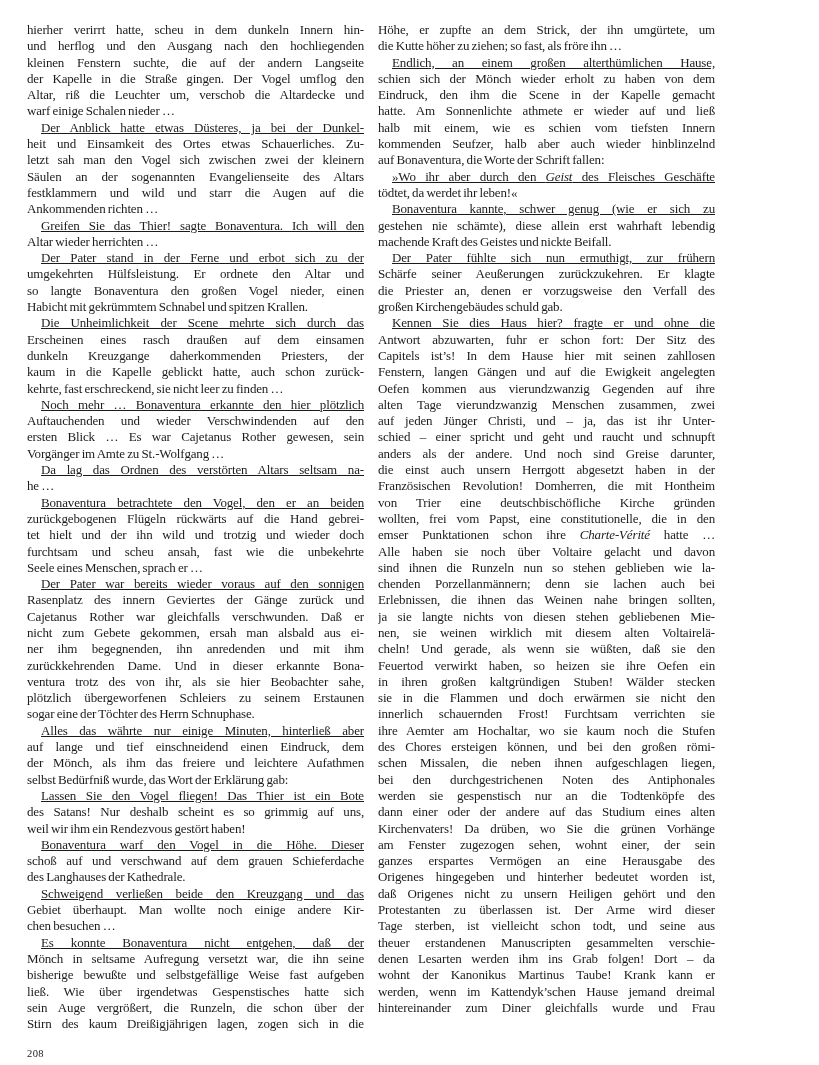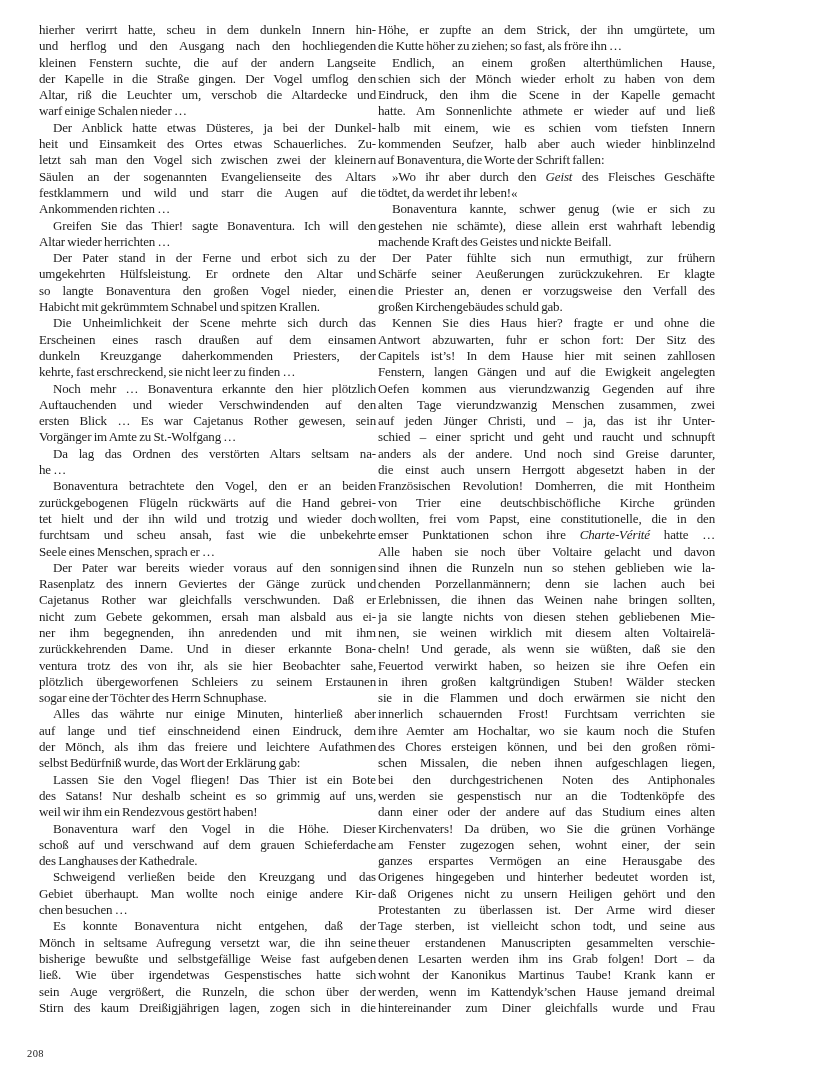"hierher verirrt hatte, scheu in" #col0 { margin-left: 12px -> none }
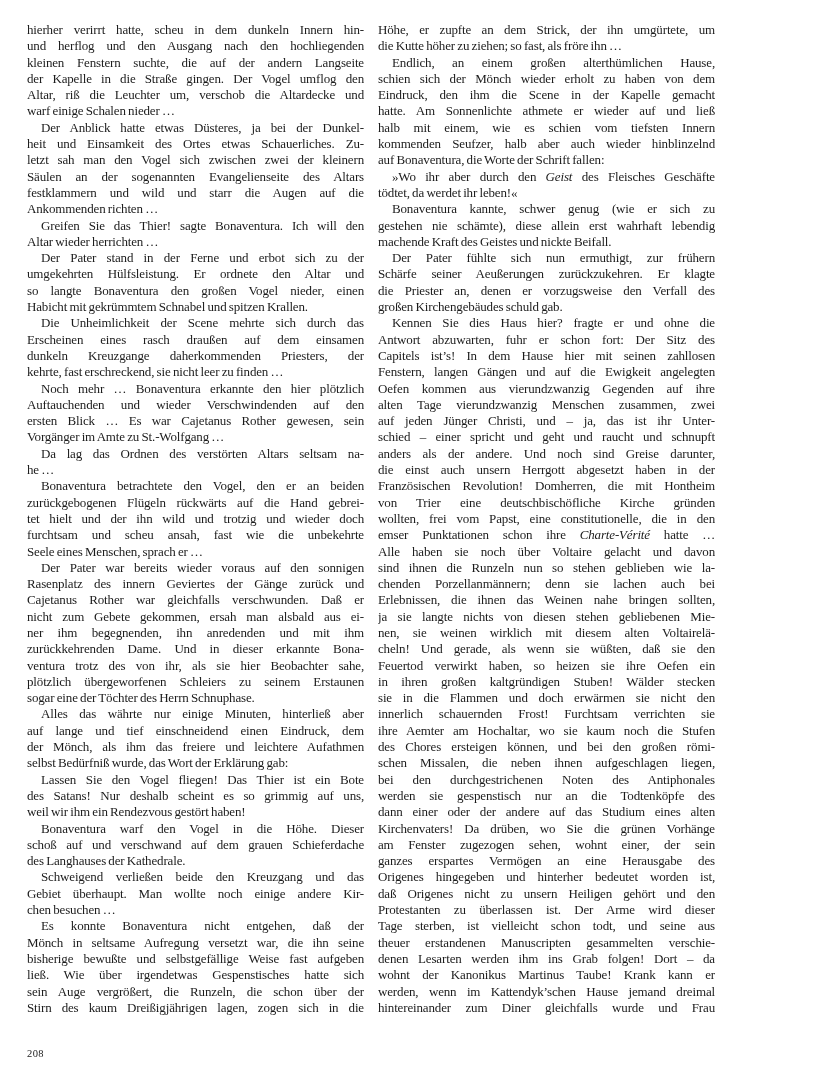"Endlich, an einem großen alterthümlichen" .line.ind { text-decoration: none -> underline }
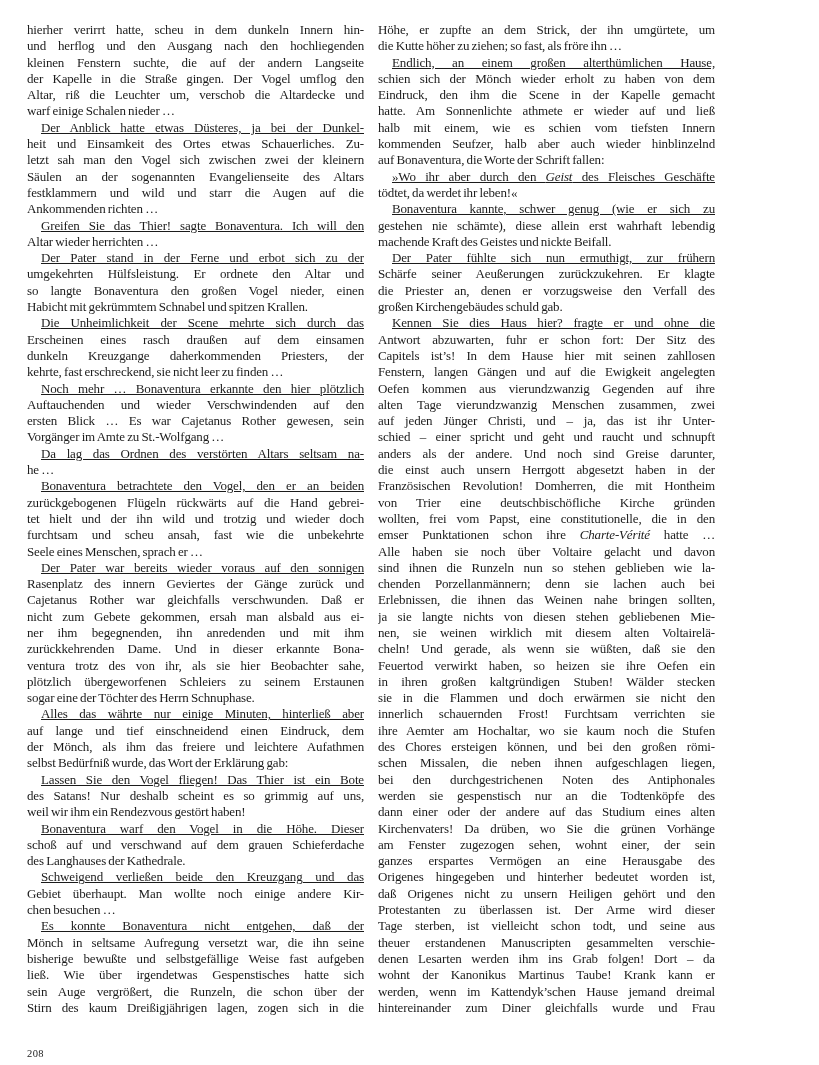"kaum in die Kapelle geblickt" div.line { html: none -> <div>kaum in die Kapelle geblickt hatte, auch schon zurück-</div> }
